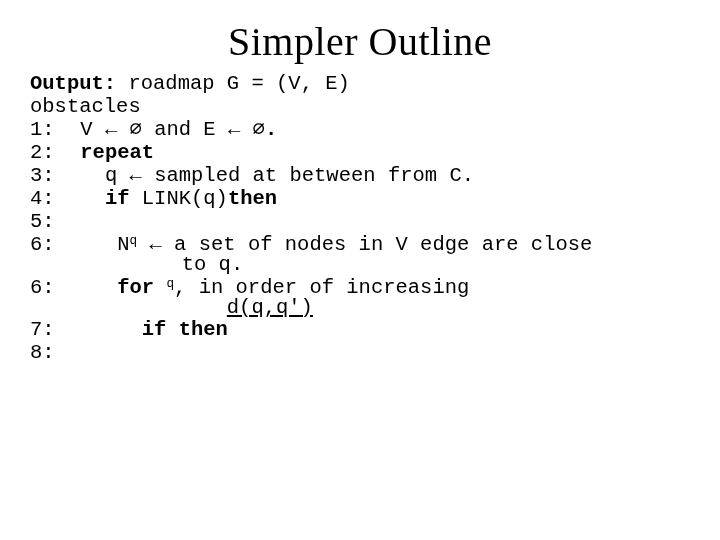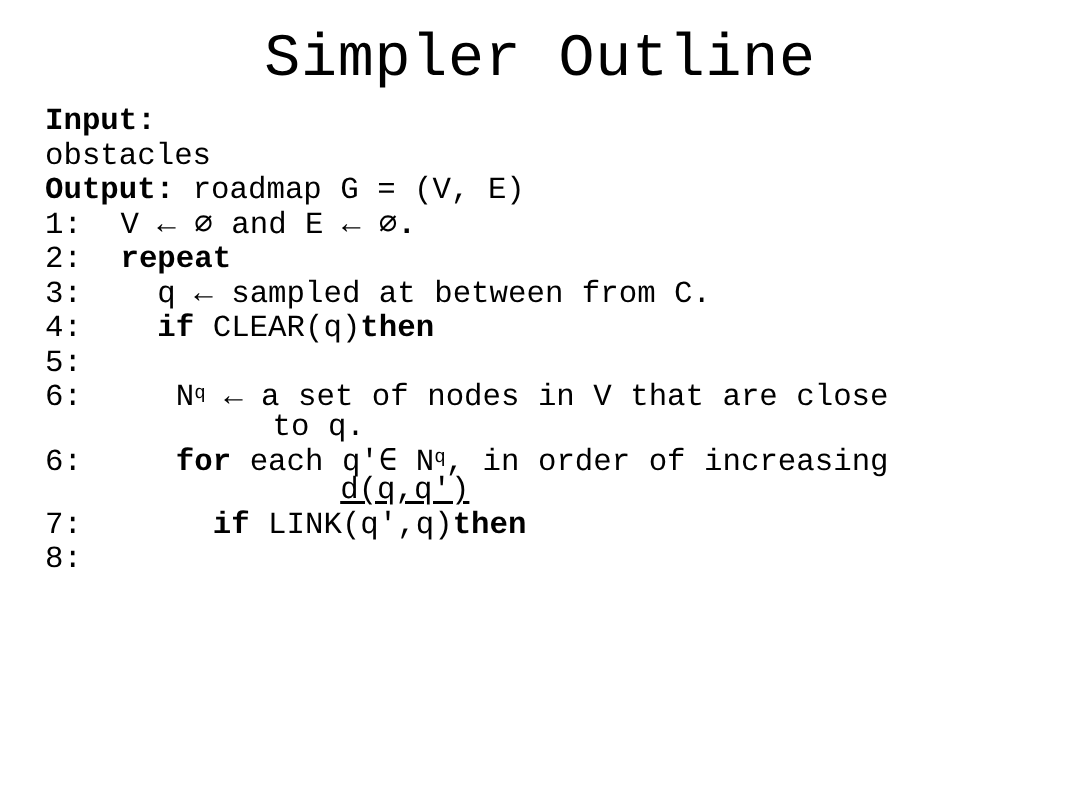"Simpler Outline" .title { font-family: Liberation Mono, monospace -> Liberation Serif, serif }
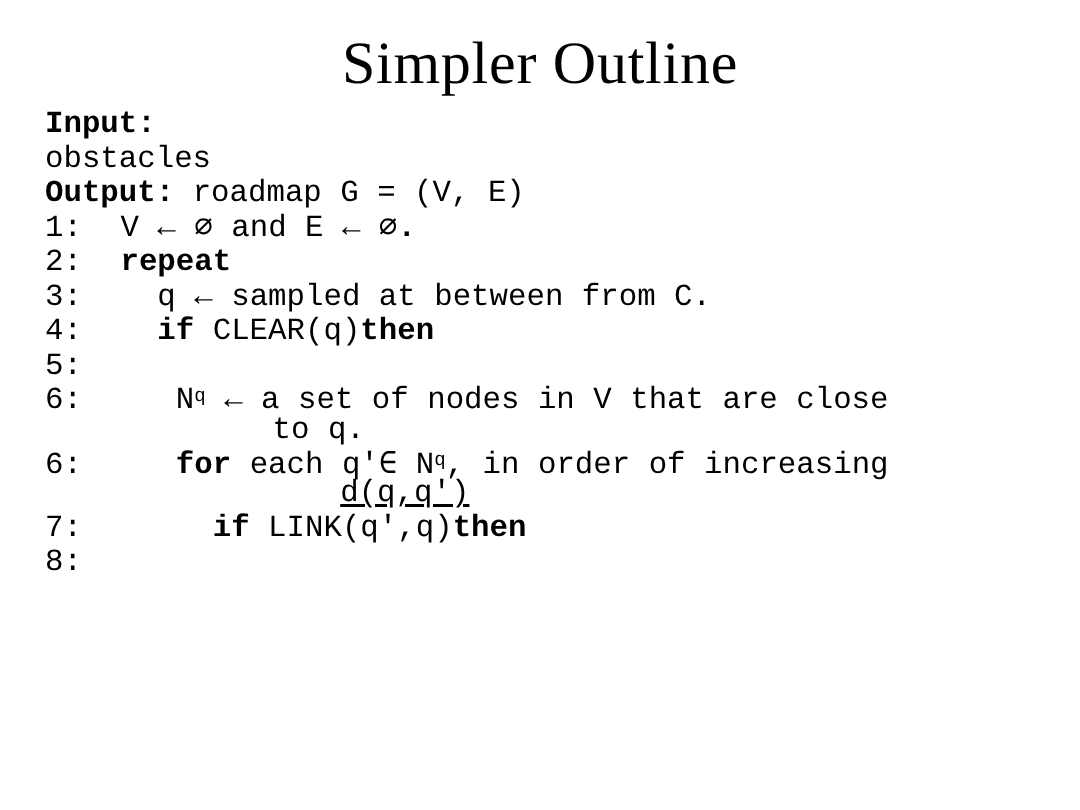"Input:" span.b { html: <span>Input:</span> -> none }
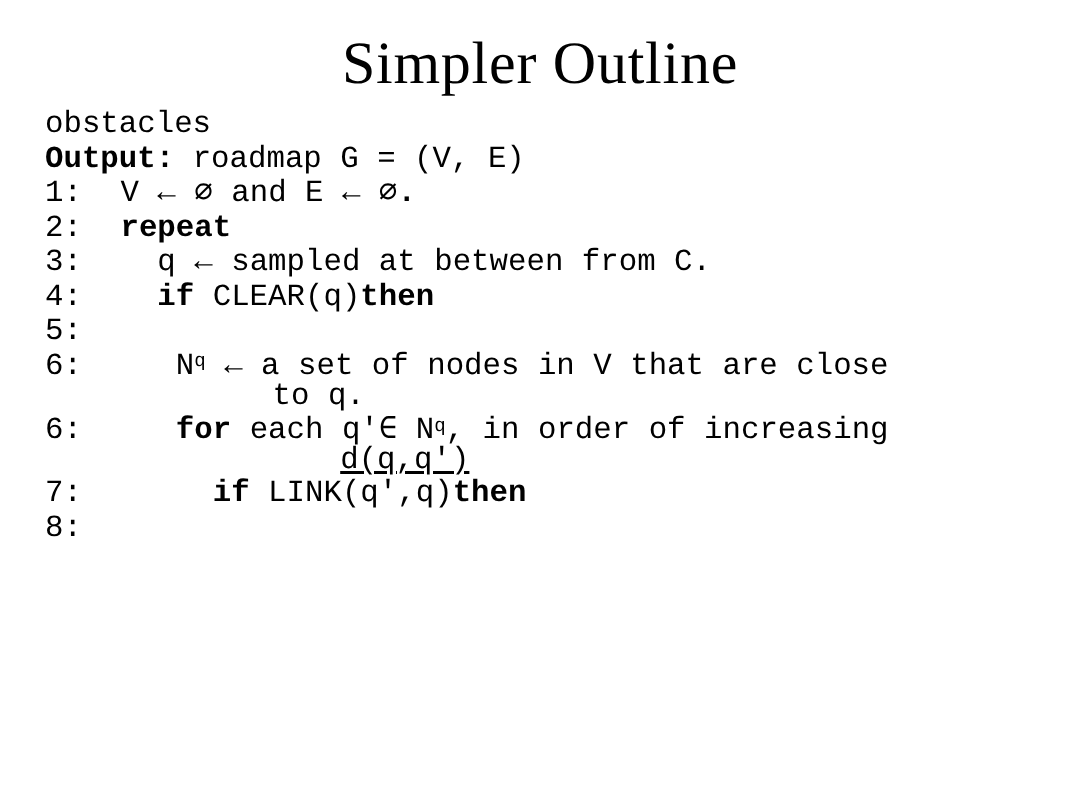"obstacles" div.line { order: before "Output:" -> after "Output:" }
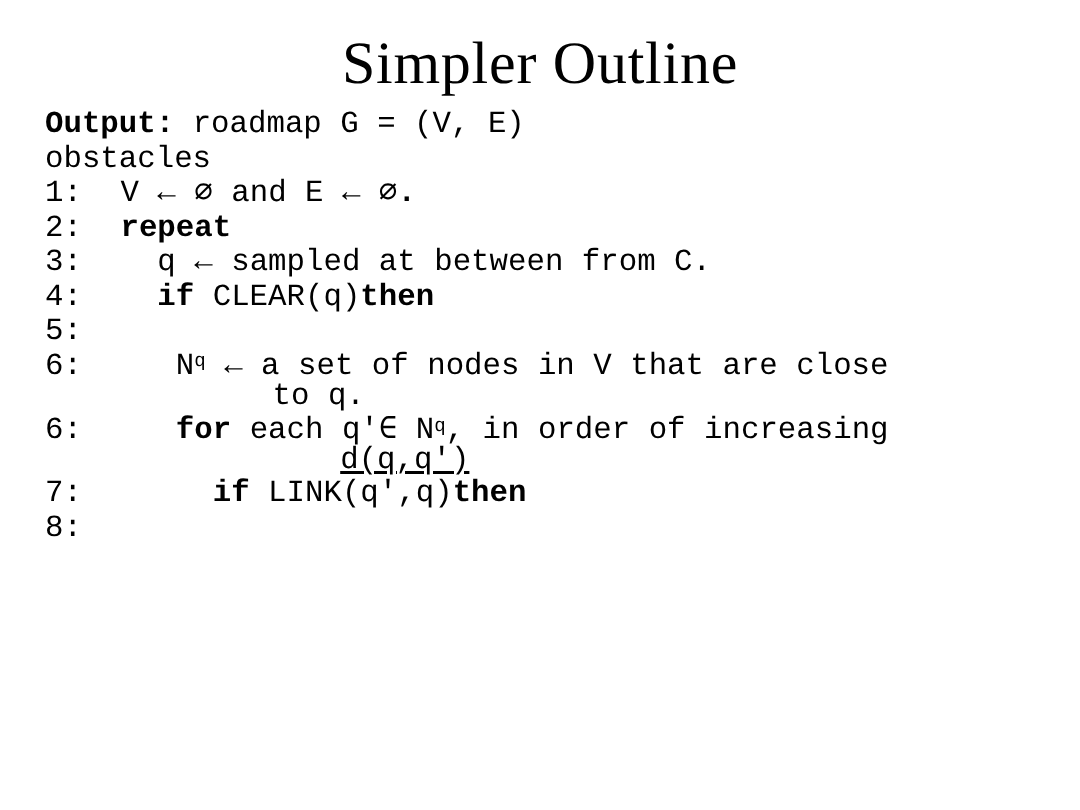"CLEAR(q)" span.body { text: CLEAR -> LINK }
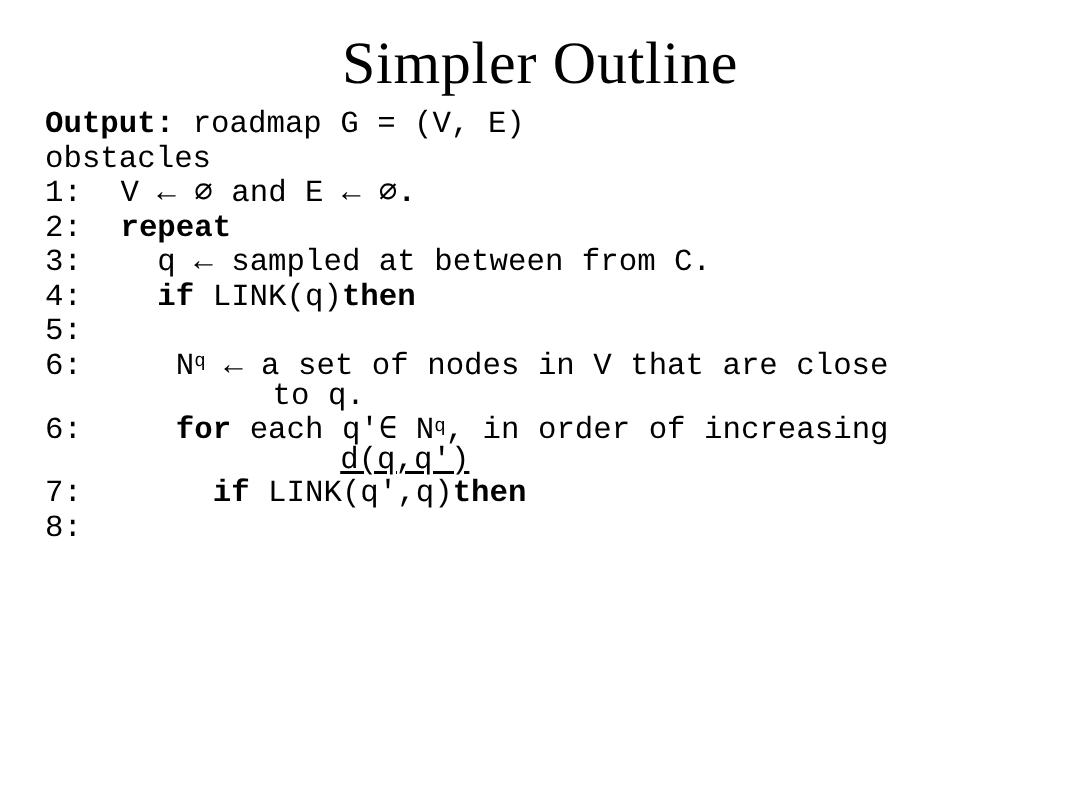"a set of nodes in" span.body { text: that -> edge }
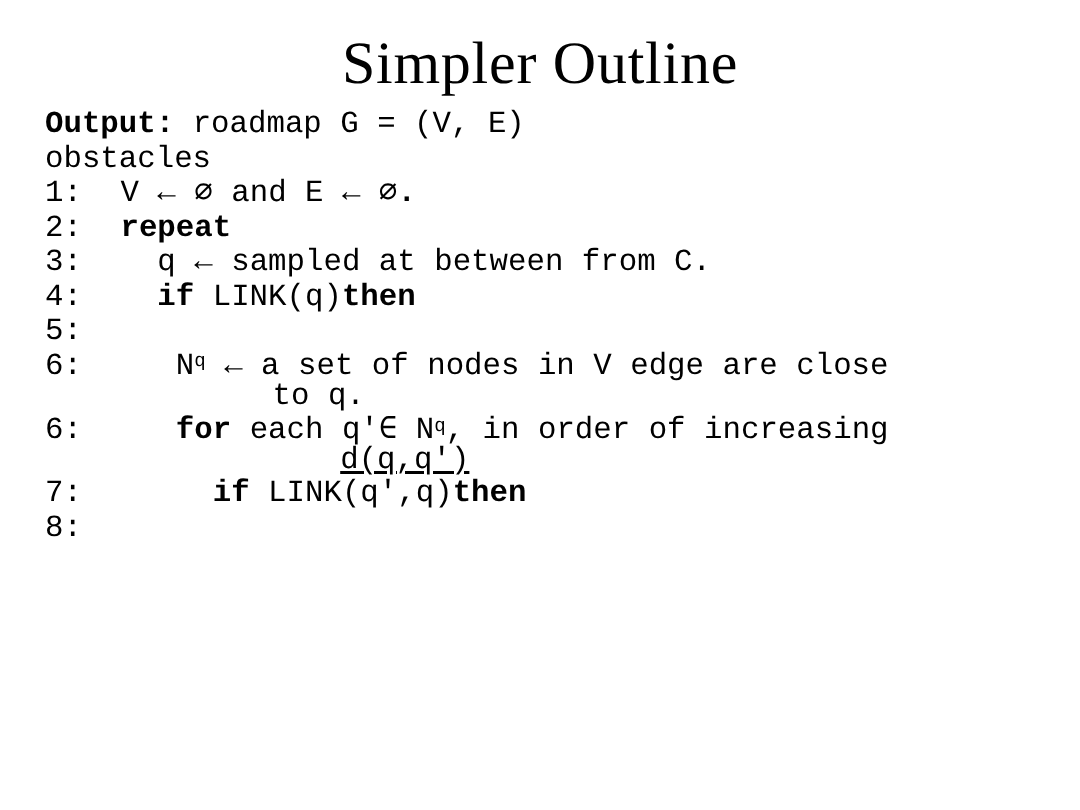"each q'∈ N" span.body { html: <span>each q'∈ N</span> -> none }
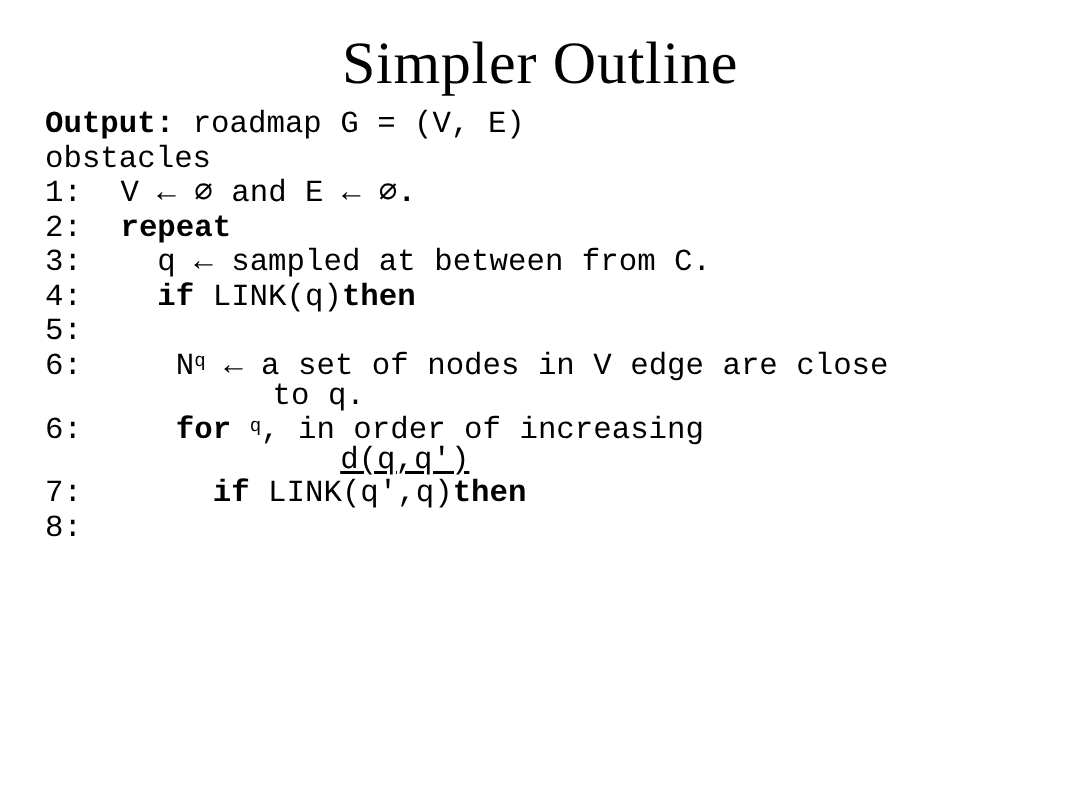"LINK(q',q)" span.body { html: <span>LINK(q',q)</span> -> none }
